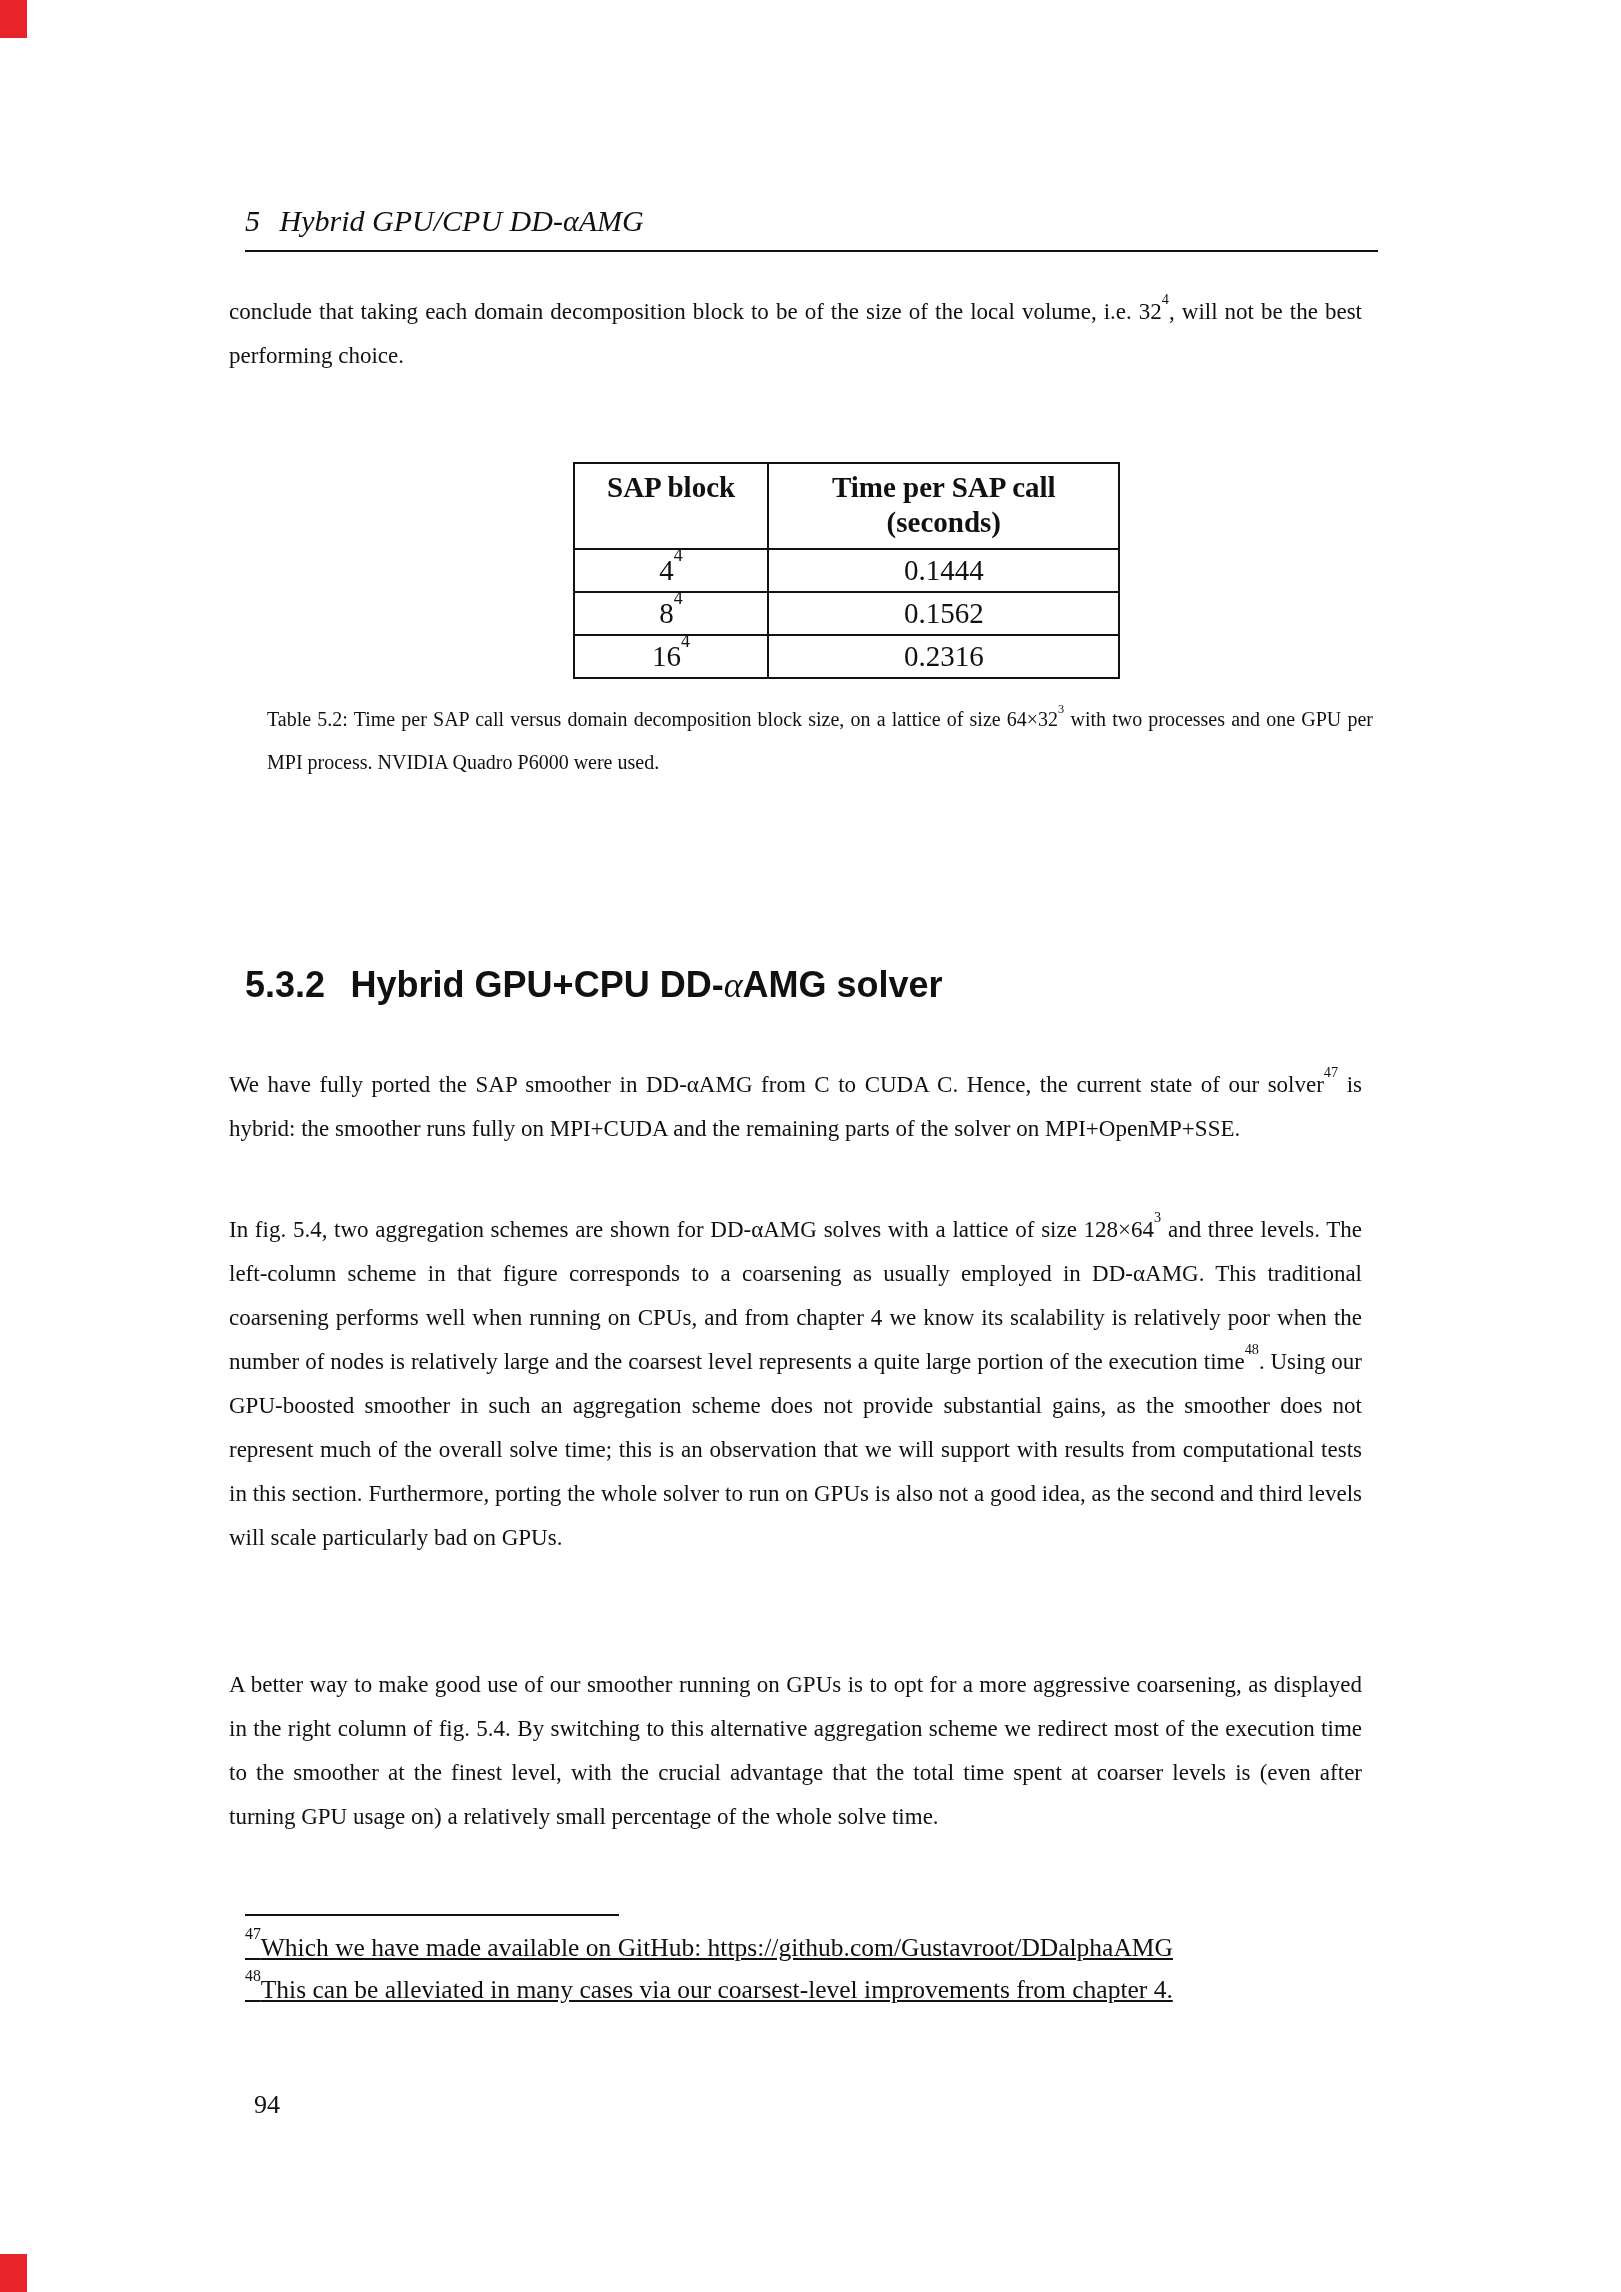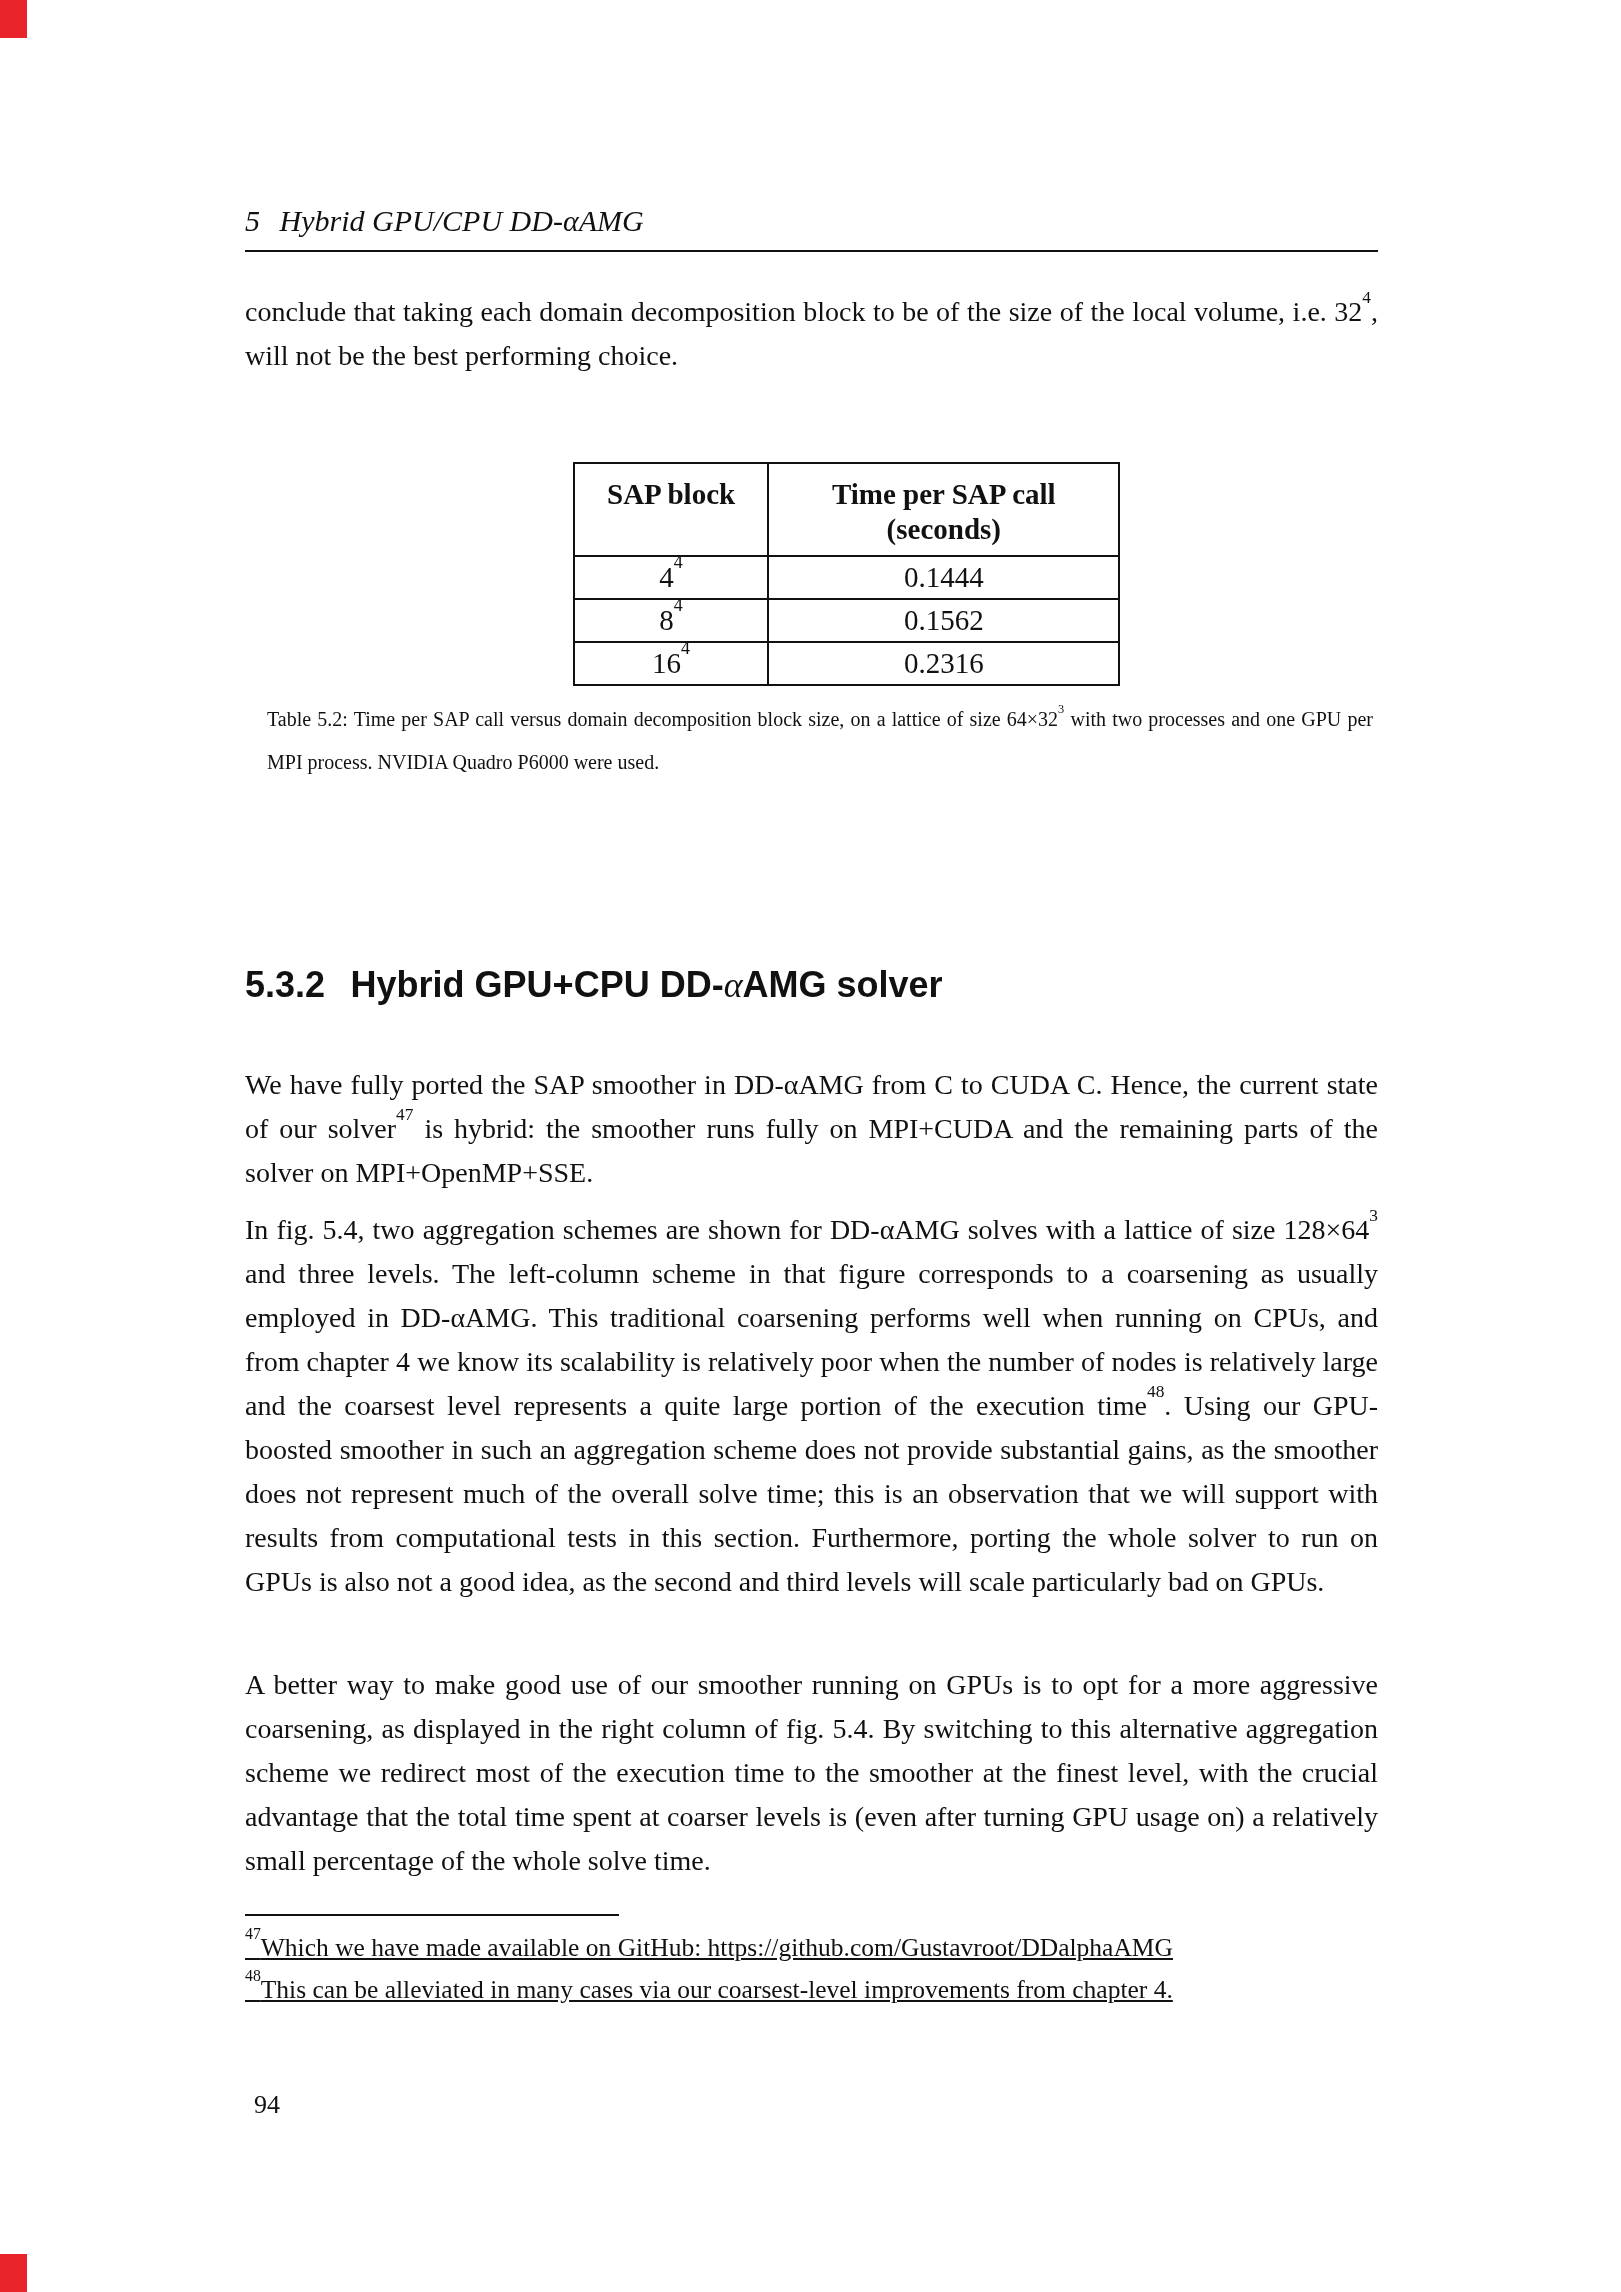"conclude that taking each domain" .body-par { font-size: 28px -> 23px; left: 245px -> 229px }
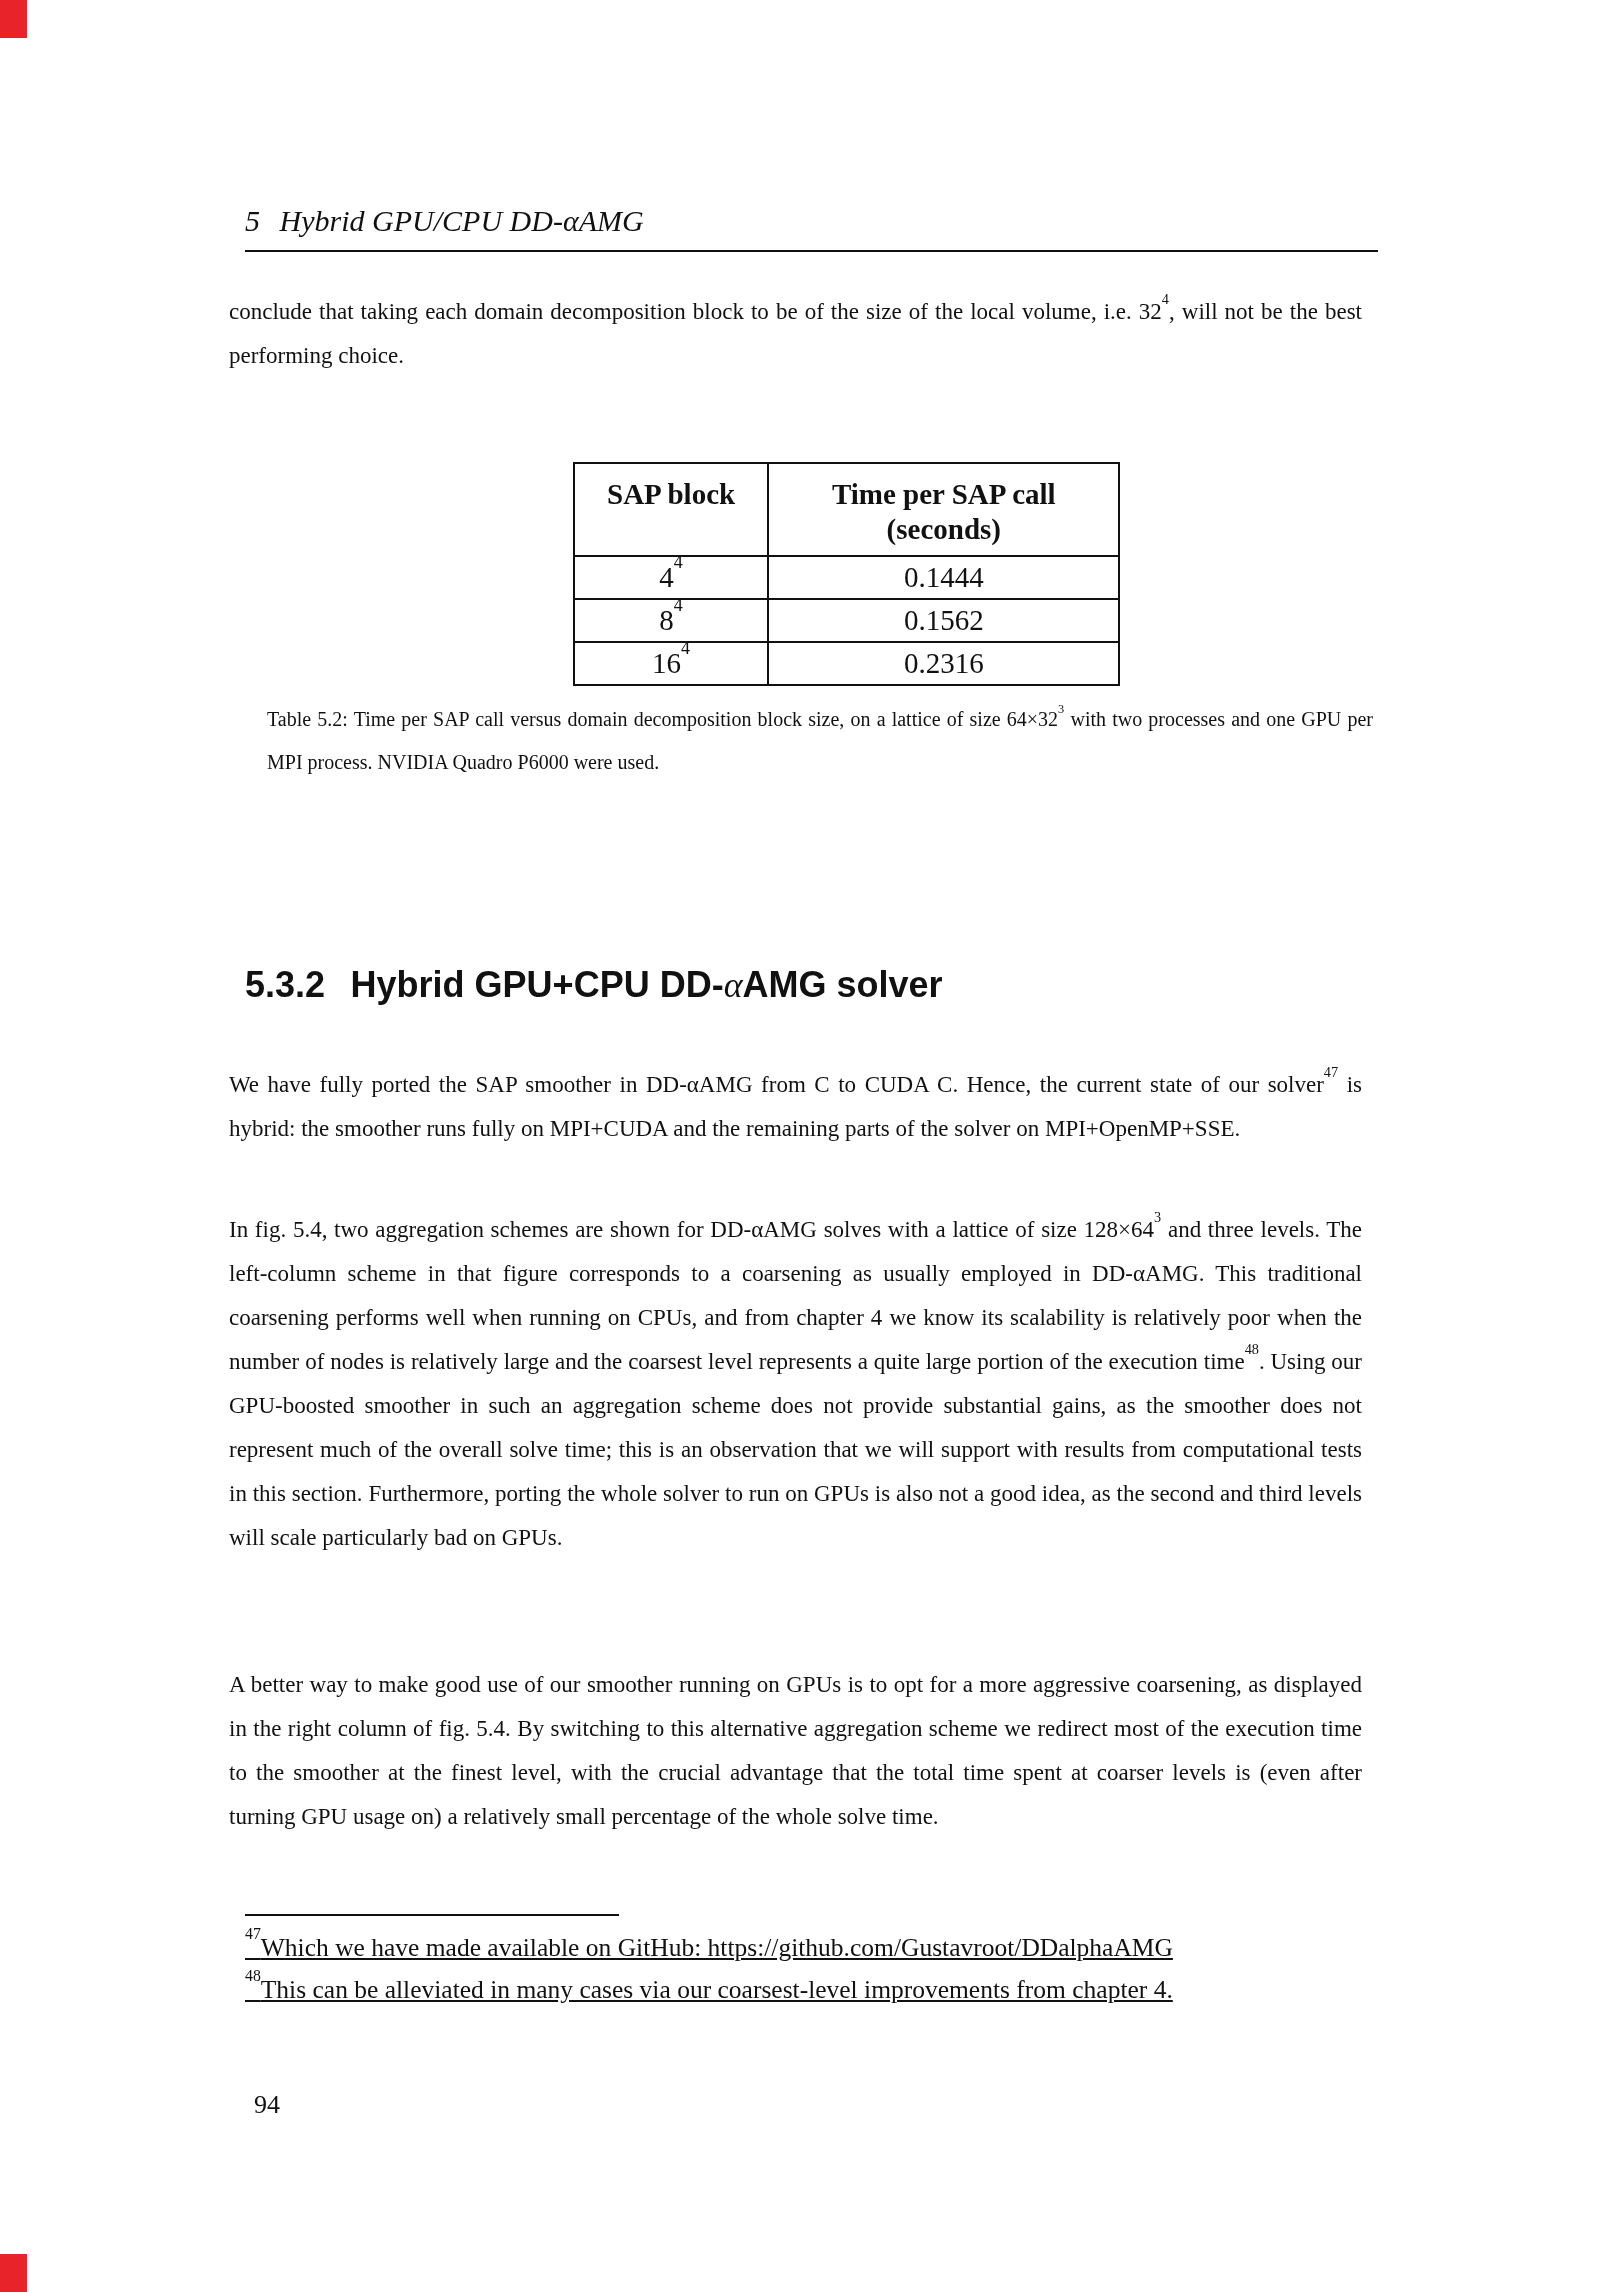"SAP block" table.sap th { padding-top: 13px -> 6px }
